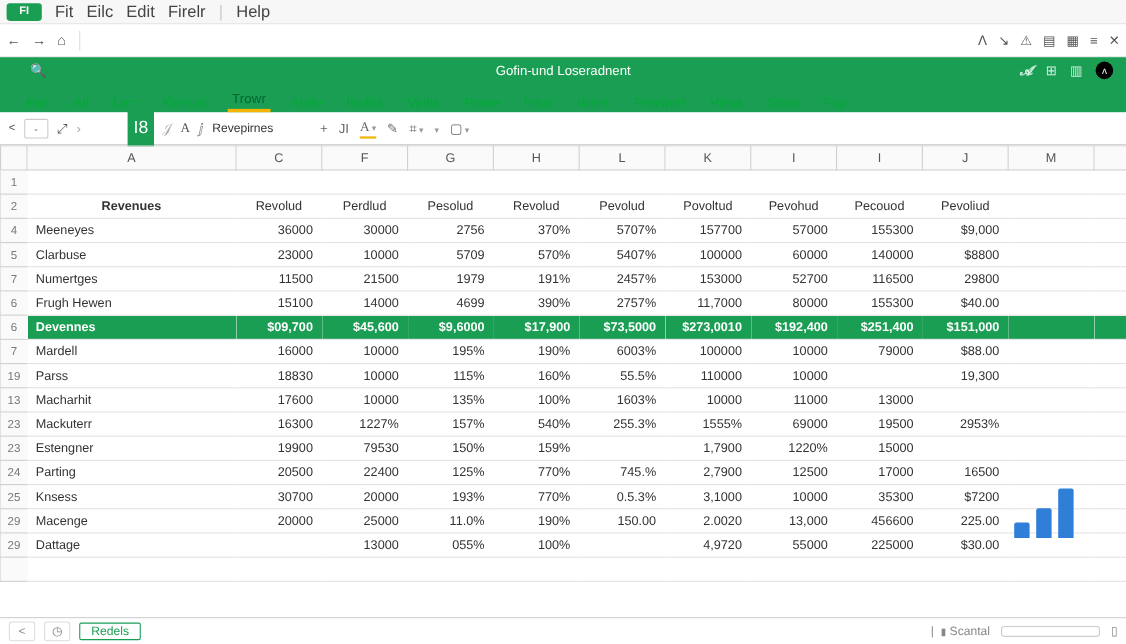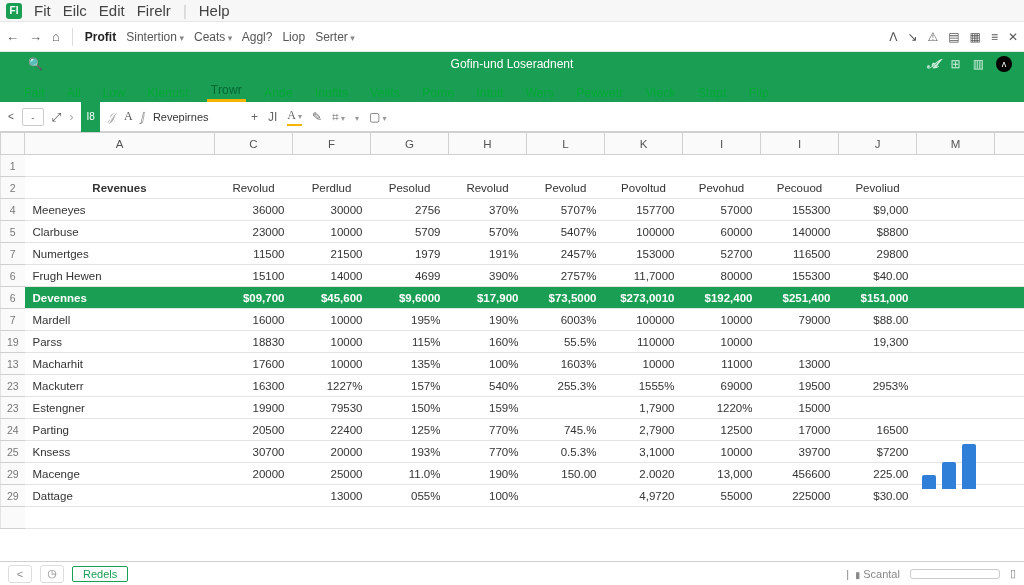"FI" .app-badge { width: 16px -> 32px }
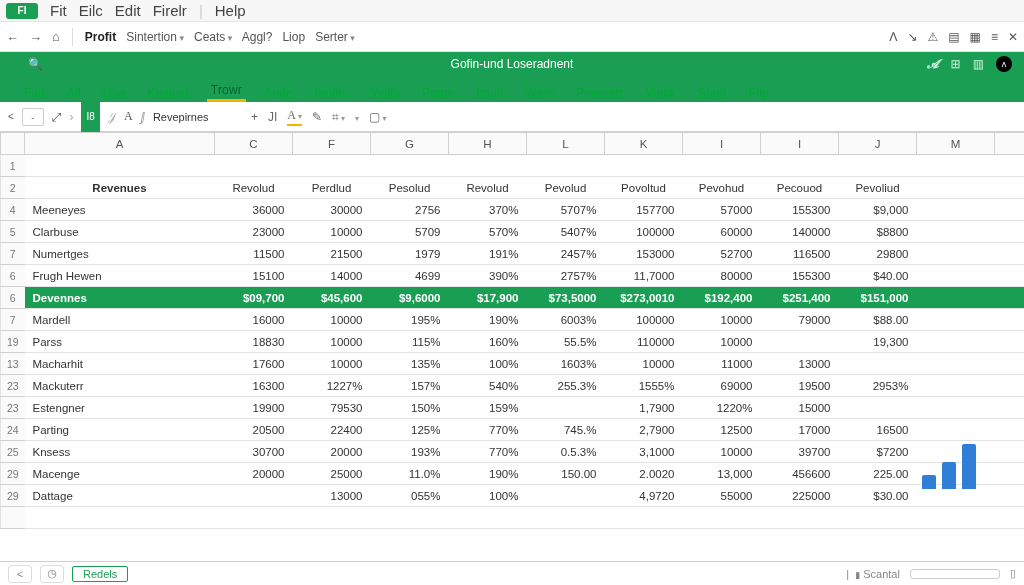"Profit Sintertion Ceats Aggl? Liop" div.tabword { html: <div> <b>Profit</b>&nbsp;&nbsp; <span>Sintertion</span>&nbsp;&nbsp; <span>Ceats</span>&nbsp;&nbsp; <span>Aggl?</span>&nbsp;&nbsp; <span>Liop</span>&nbsp;&nbsp; <span>Serter</span> </div> -> none }
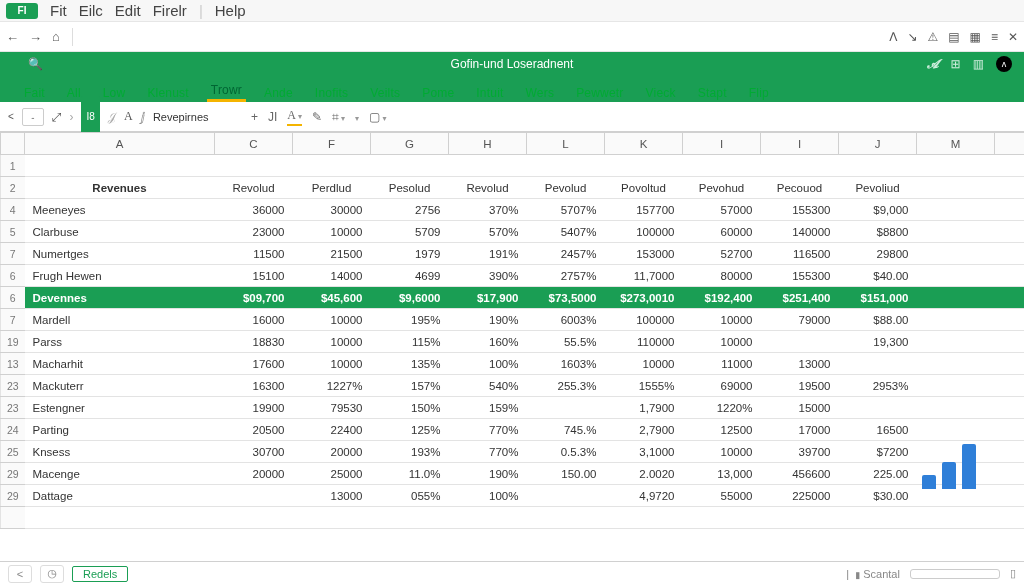"I8" .fxrow .cellref { font-size: 10px -> 16px; margin-left: none -> 35px }
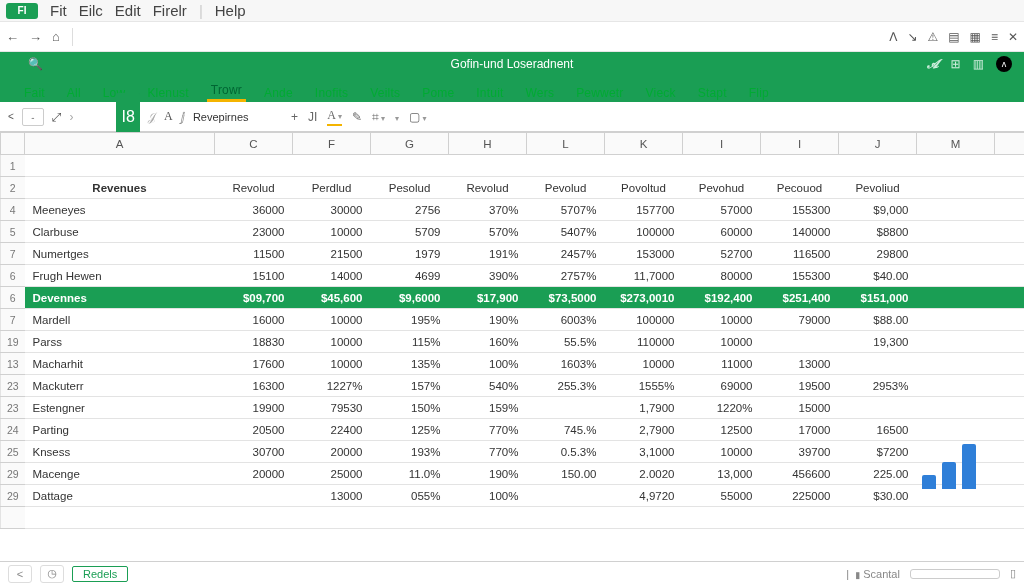"39700" td.num { text: 39700 -> 35300 }
